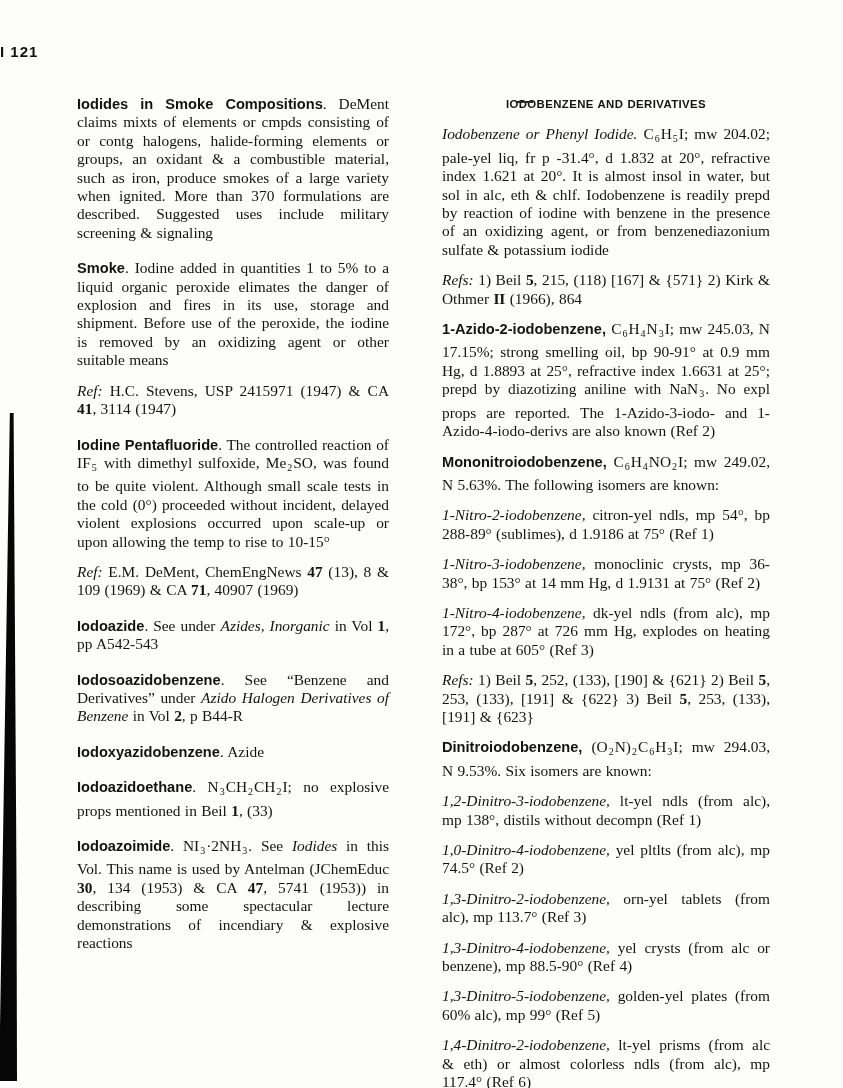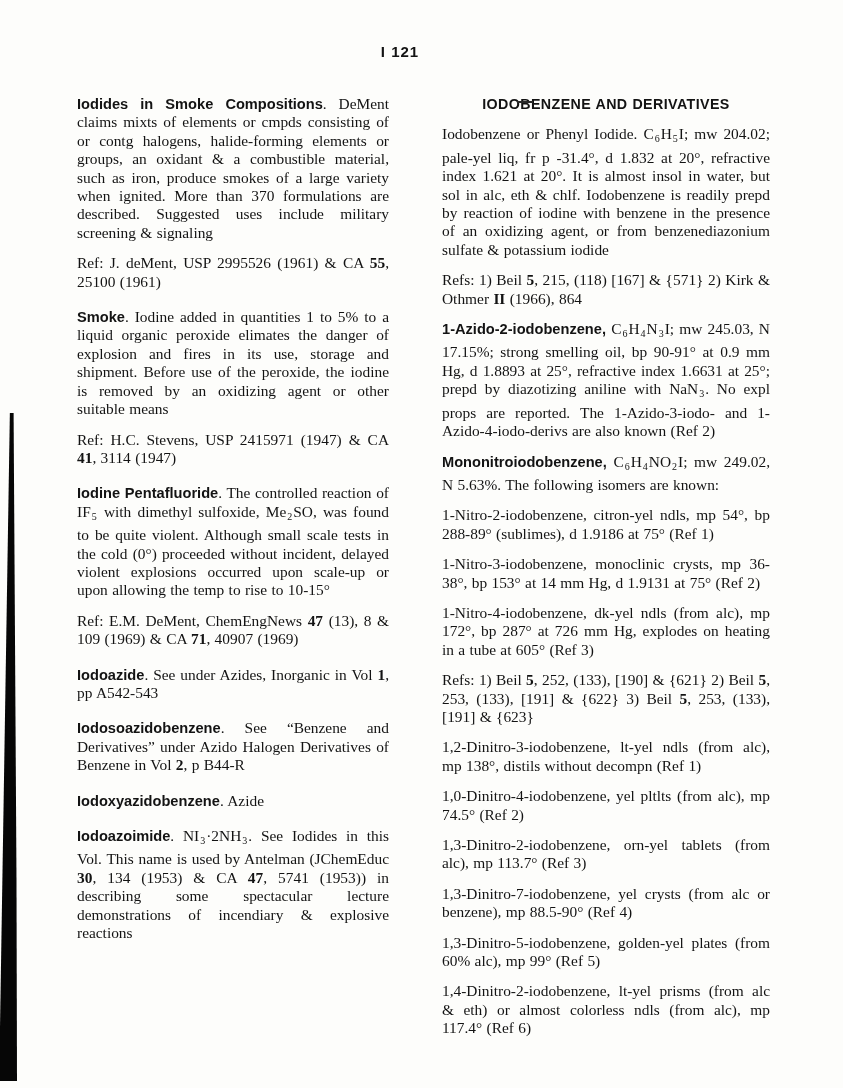"I 121" .page-number { text-align: center -> left }
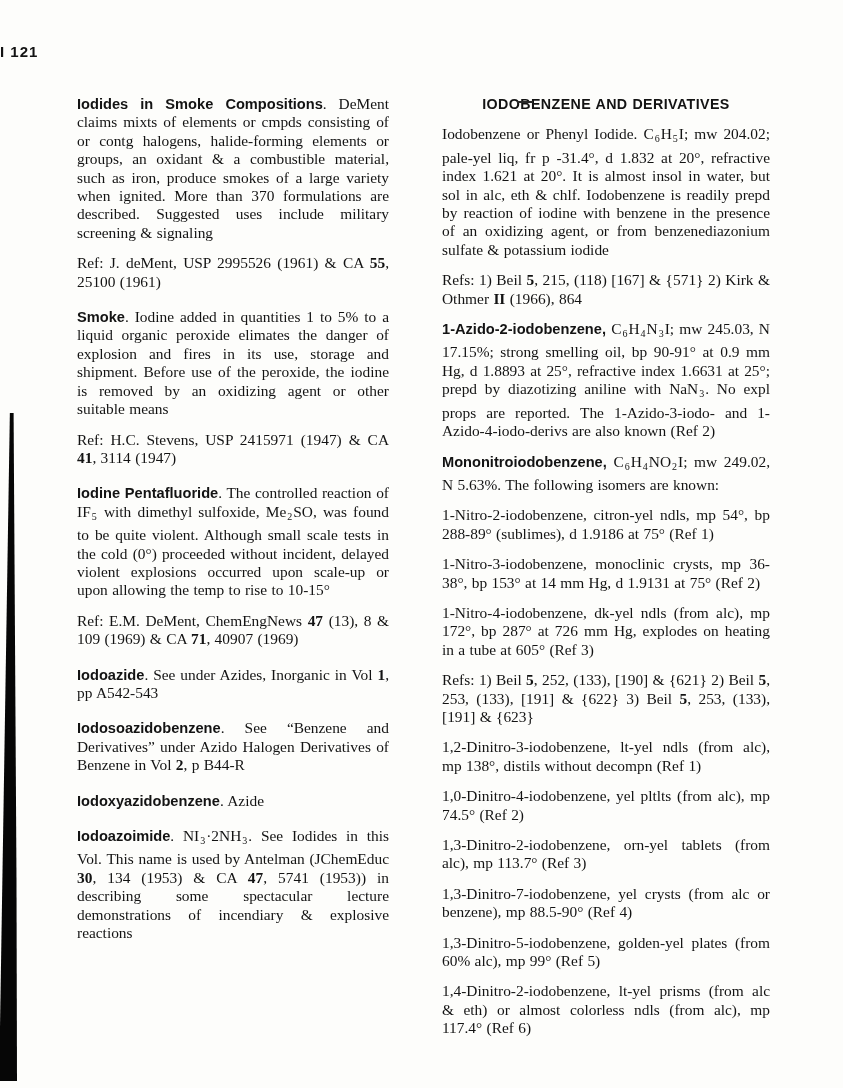"IODOBENZENE AND DERIVATIVES" .block.heading .para { font-size: 15px -> 12px }
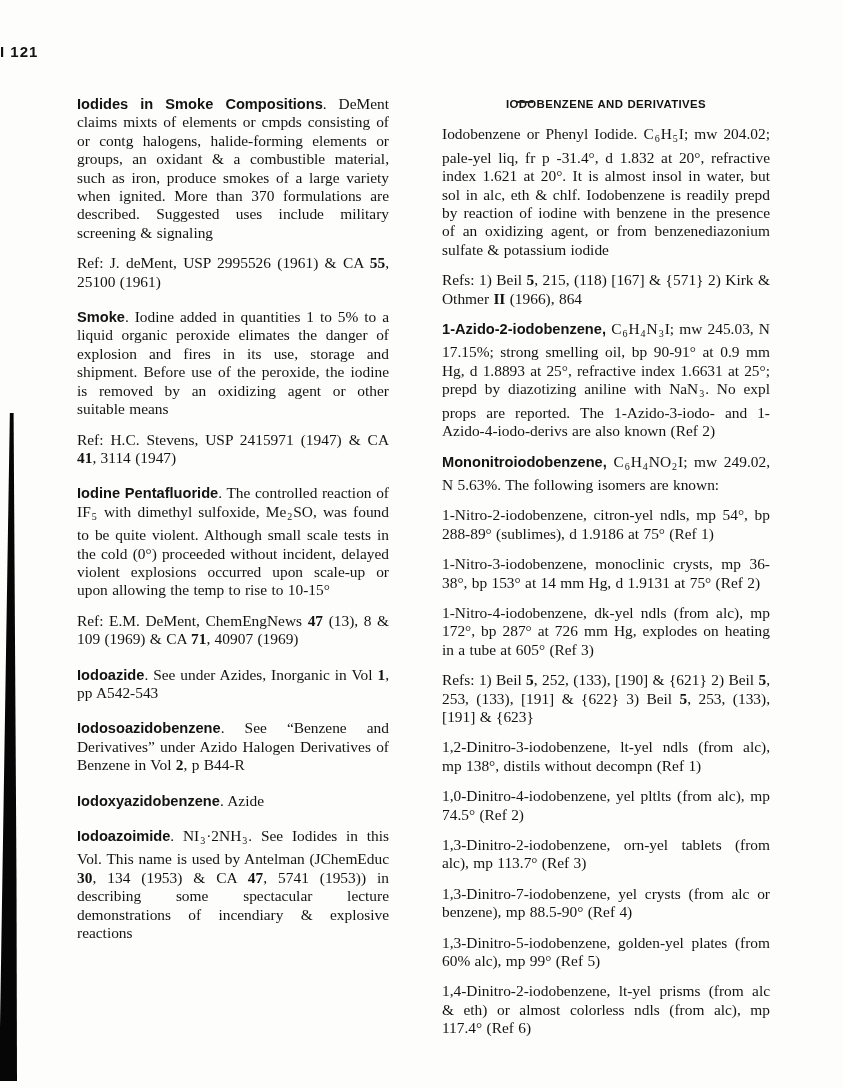"Iodobenzene or Phenyl Iodide." .r-i { font-style: none -> italic }
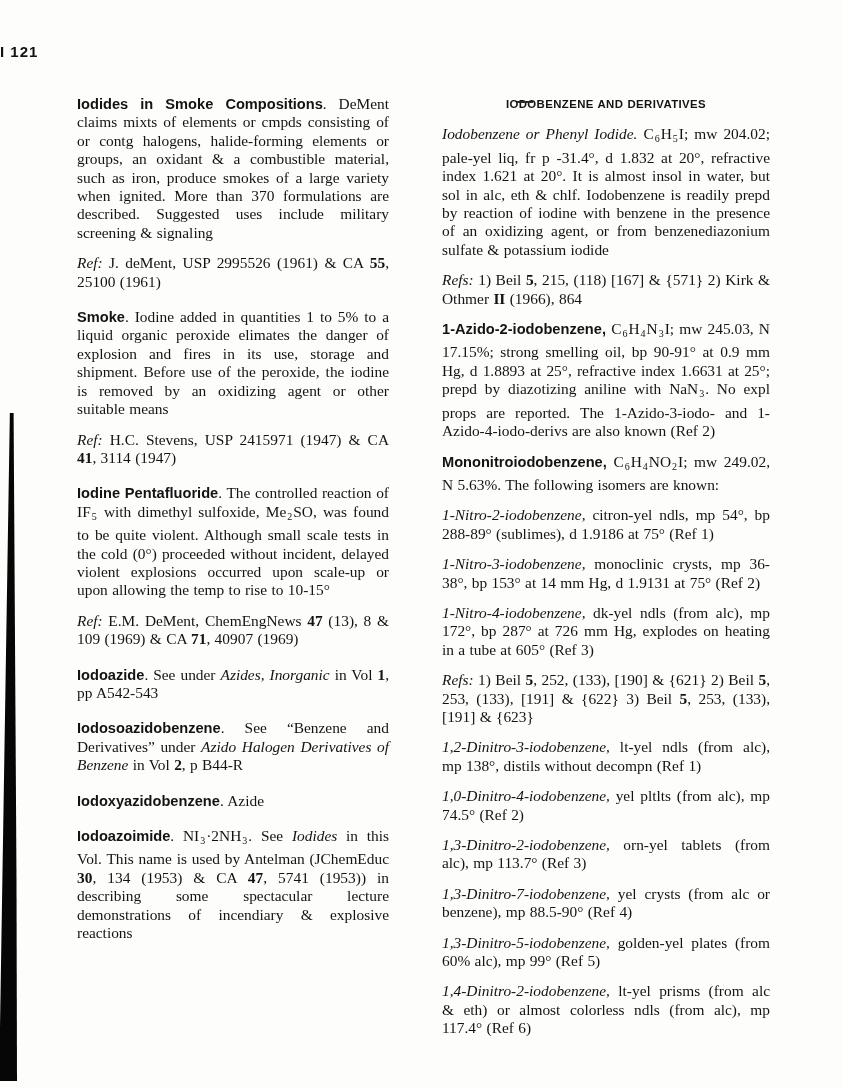"Ref: J. deMent, USP 2995526" div.para { html: <div><span>Ref:</span><span> J. deMent, USP 2995526 (1961) &amp; CA </span><span>55</span><span>, 25100 (1961)</span></div> -> none }
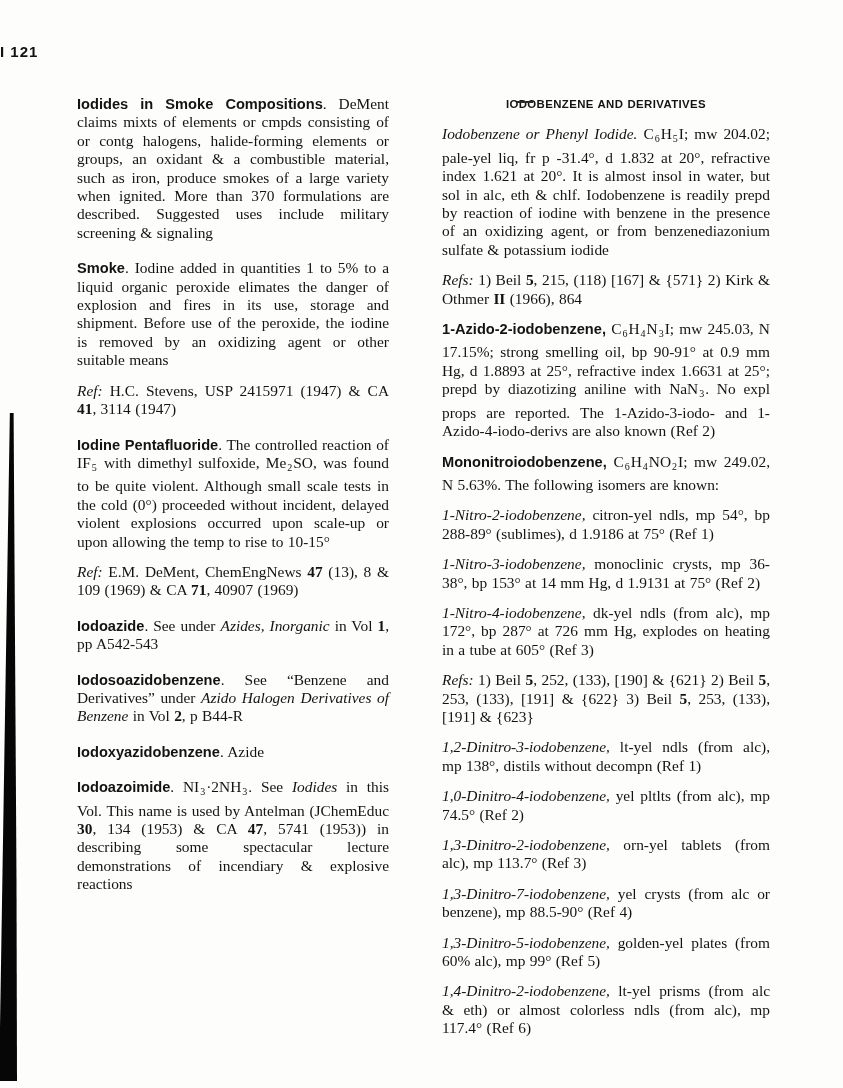"Dinitroiodobenzene, (O2N)2C6H3I; mw" div.para { html: none -> <div><span>Dinitroiodobenzene,</span><span> (O</span><span>2</span><span>N)</span><span>2</span><span>C</span><span>6</span><span>H</span><span>3</span><span>I; mw 294.03, N 9.53%. Six isomers are known:</span></div> }
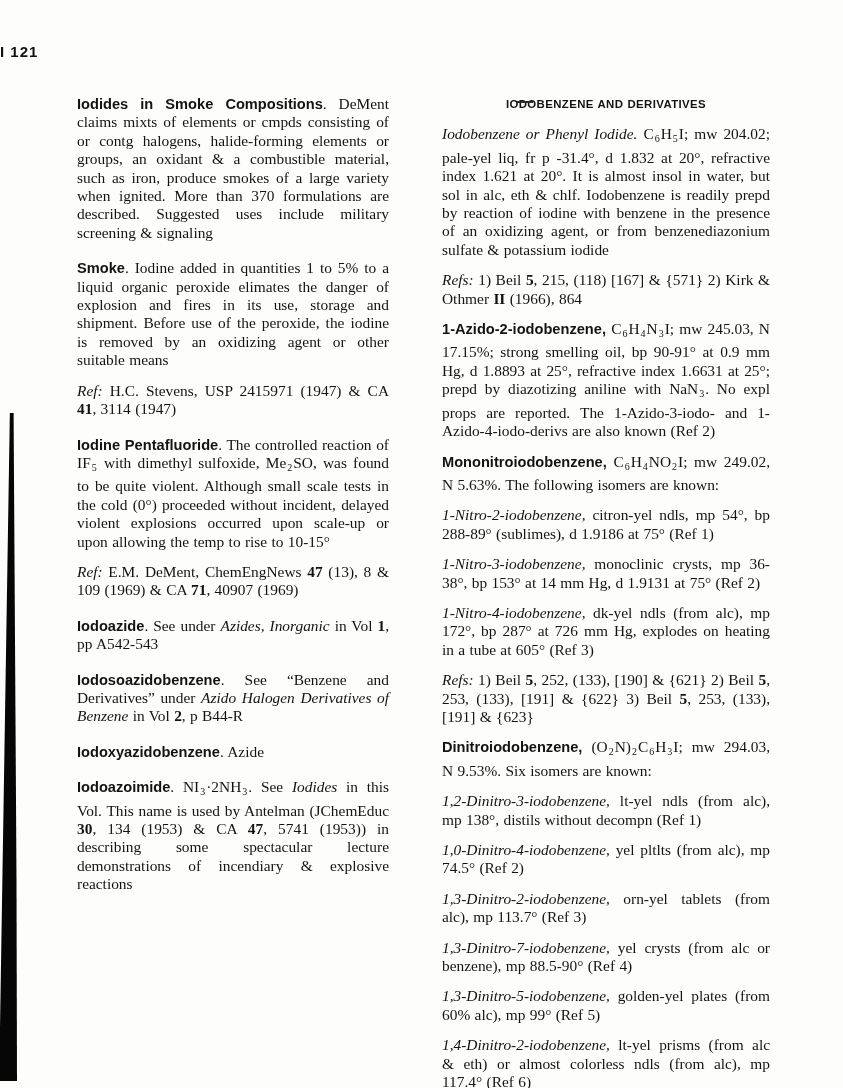"Iodoazidoethane. N3CH2CH2I; no explosive" div.block { html: none -> <div> <div><span>Iodoazidoethane</span><span>. N</span><span>3</span><span>CH</span><span>2</span><span>CH</span><span>2</span><span>I; no explosive props mentioned in Beil </span><span>1</span><span>, (33)</span></div> </div> }
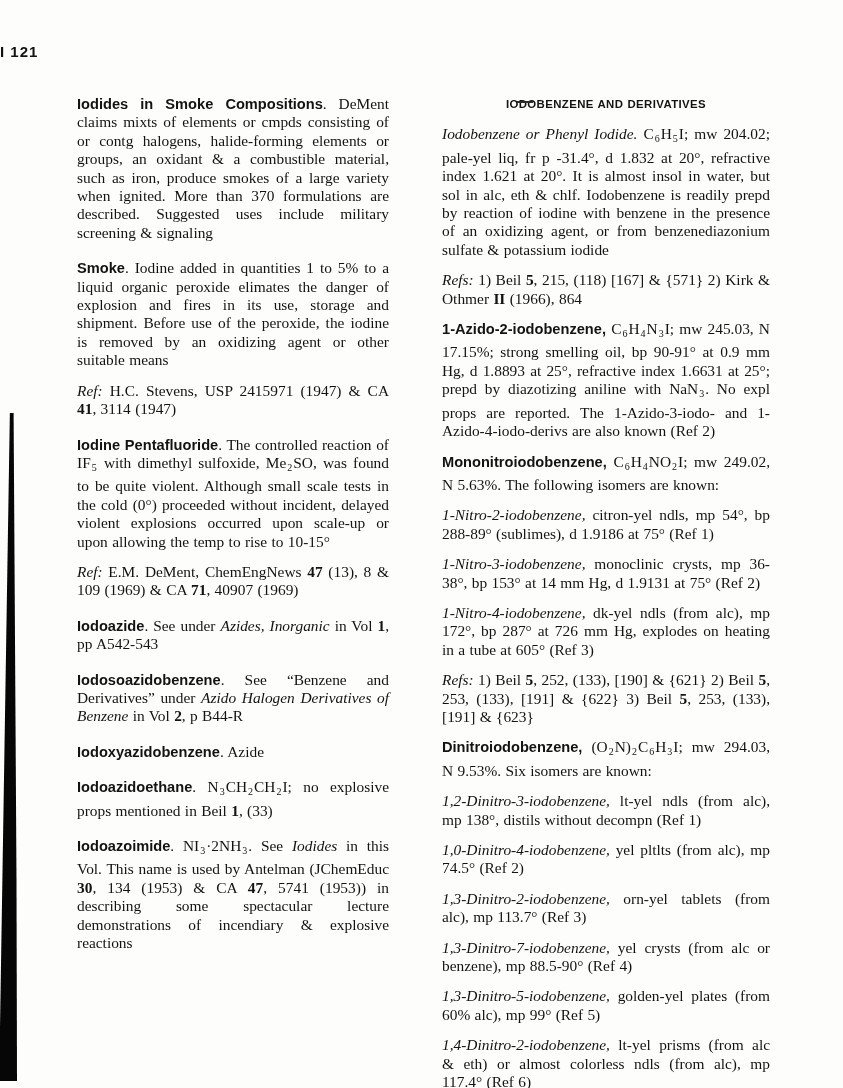"1,3-Dinitro-7-iodobenzene," span.r-i { text: 1,3-Dinitro-7-iodobenzene -> 1,3-Dinitro-4-iodobenzene }
